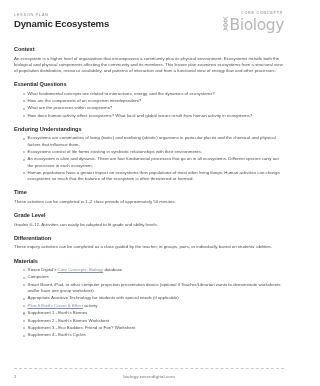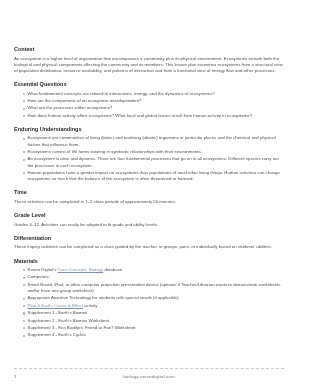"Dynamic Ecosystems" div.title-block { html: none -> <div> <div>LESSON PLAN</div> <div>Dynamic Ecosystems</div> </div> }
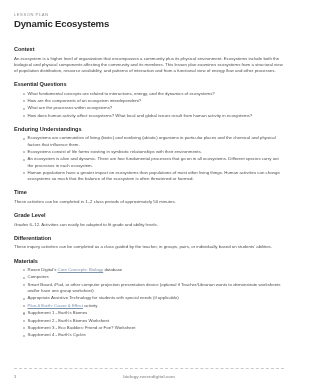"Biology" div.brand { html: none -> <div> <div>CORE CONCEPTS</div> <div> <span> <svg> <path></path> <path></path> <path></path> </svg> </span> <span>Biology</span> </div> </div> }
